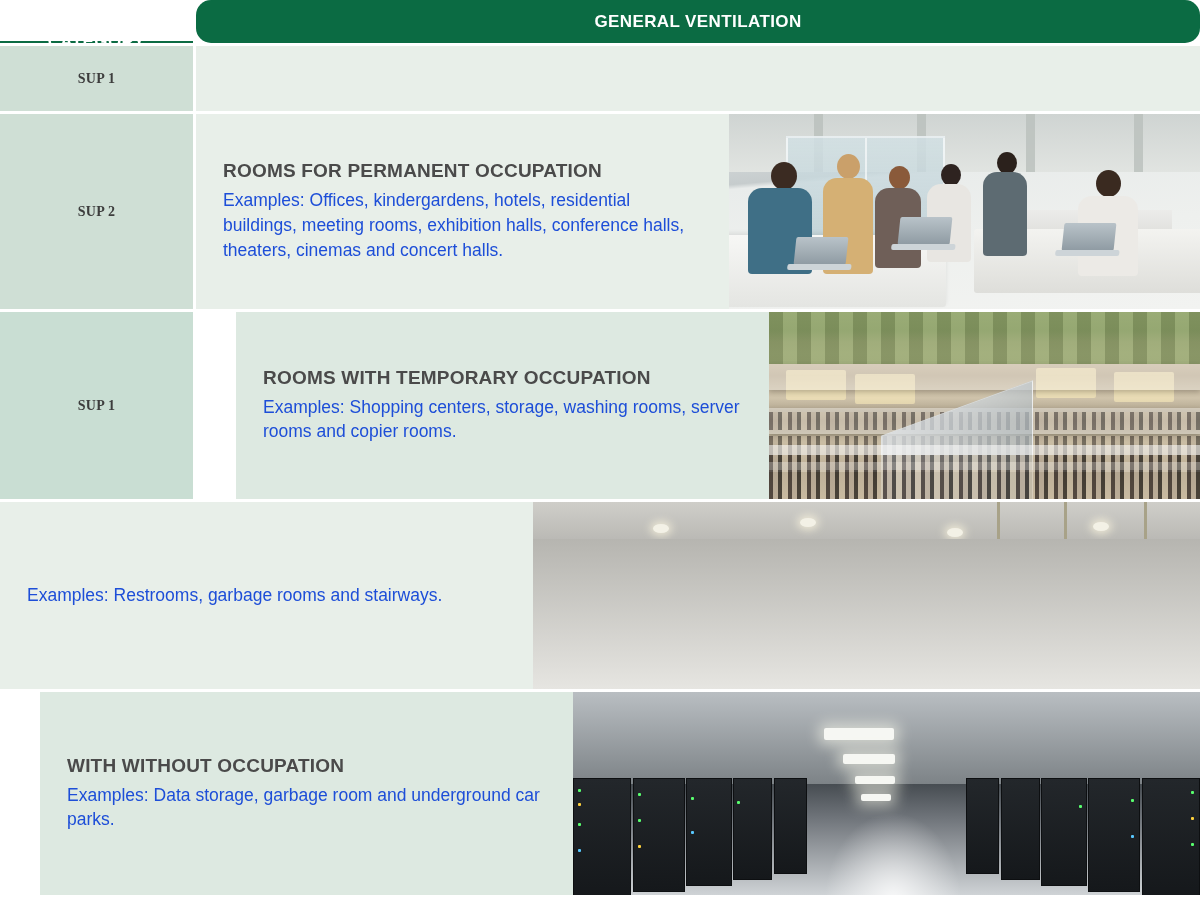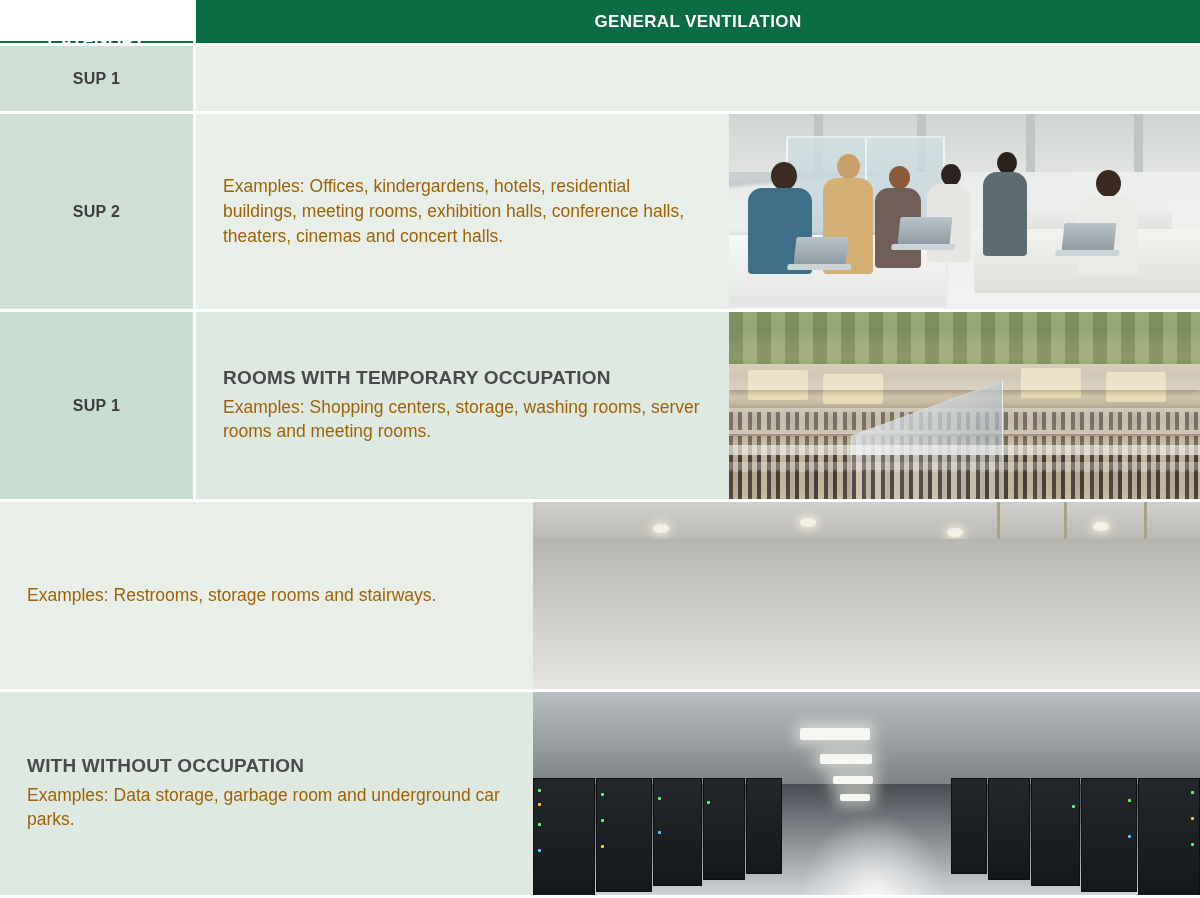"GENERAL VENTILATION" .th-general { border-radius: none -> 15px }
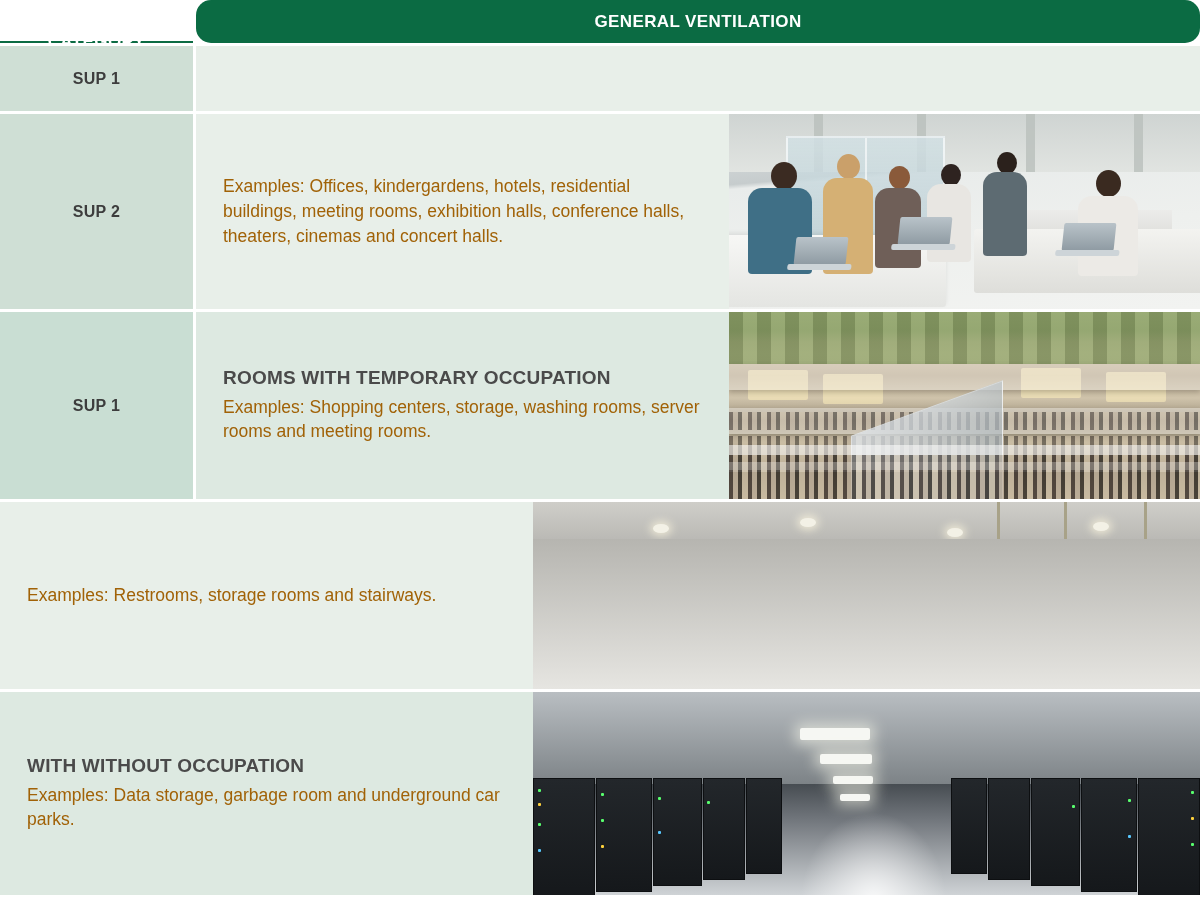"SUP 1" .cat-cell { font-family: none -> Liberation Serif, serif; font-size: 16px -> 14px }
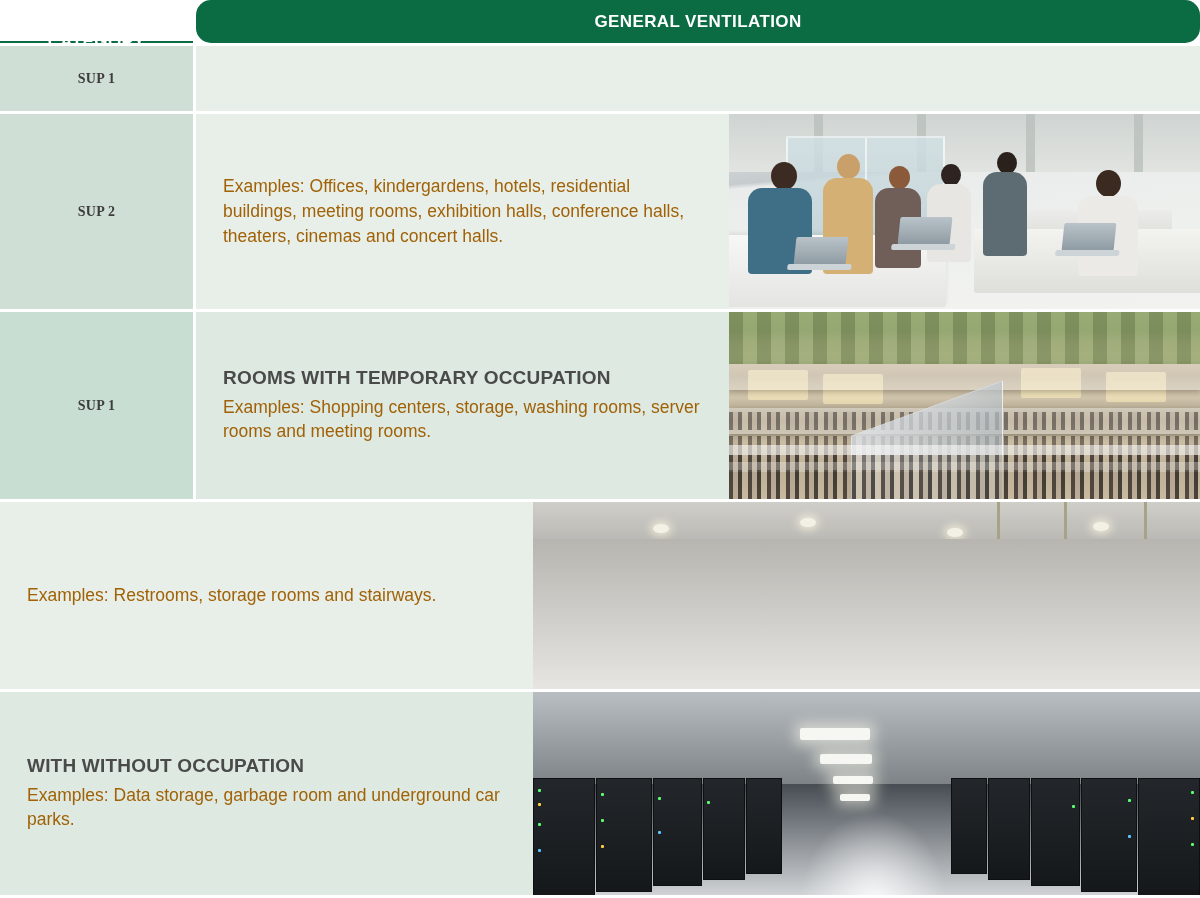"ROOMS FOR PERMANENT OCCUPATION" div.row-title { html: none -> <div>ROOMS FOR PERMANENT OCCUPATION</div> }
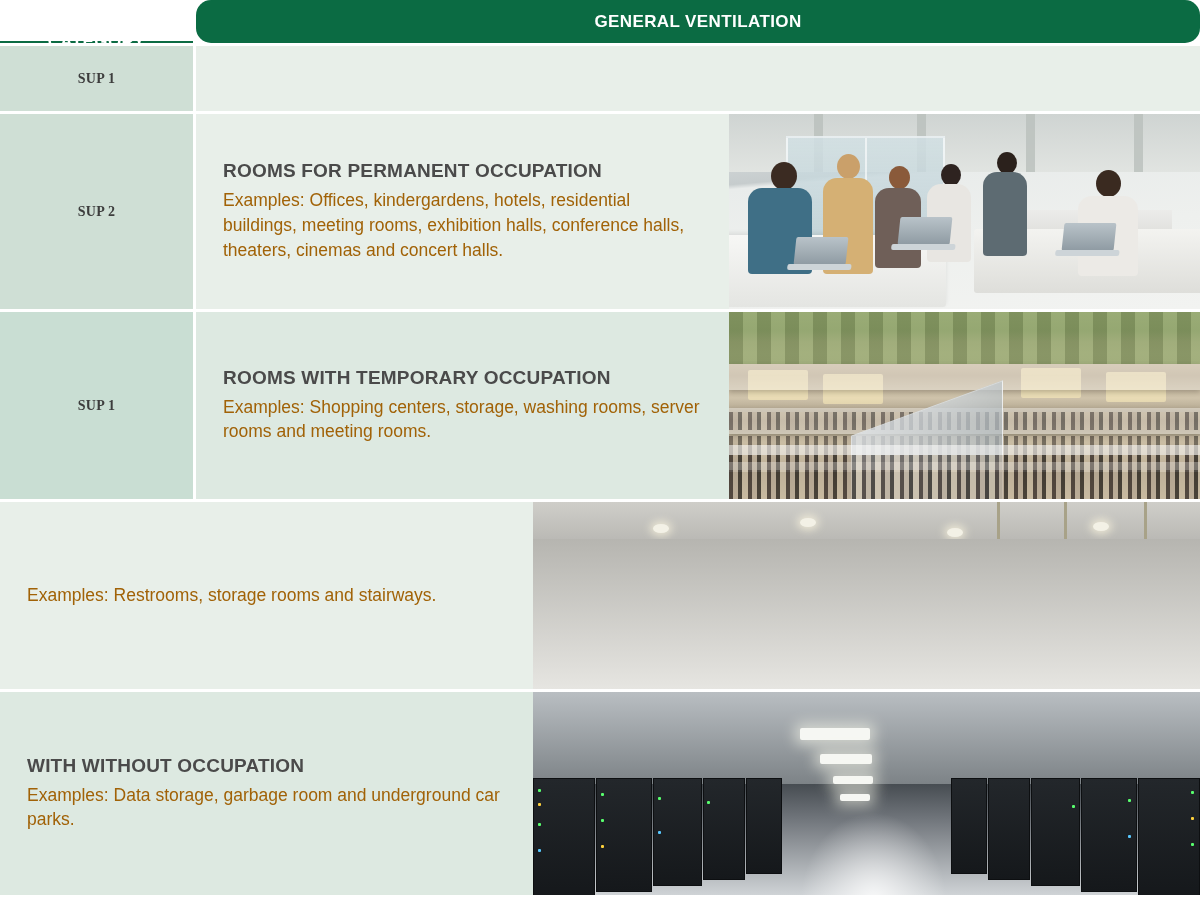"Examples: Offices, kindergardens," .row-desc { color: #a16207 -> #1d4ed8 }
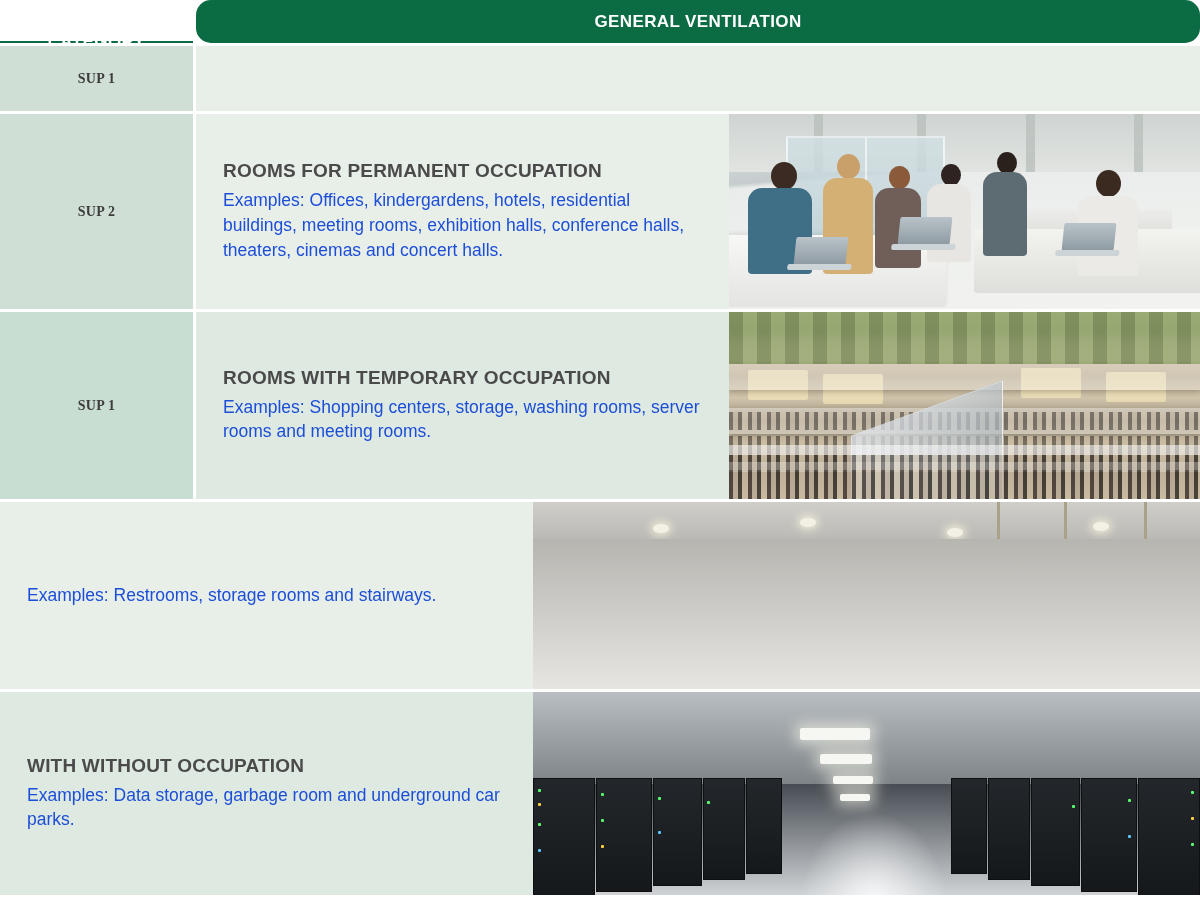"ROOMS WITH TEMPORARY OCCUPATION" .content-cell.alt { margin-left: none -> 40px }
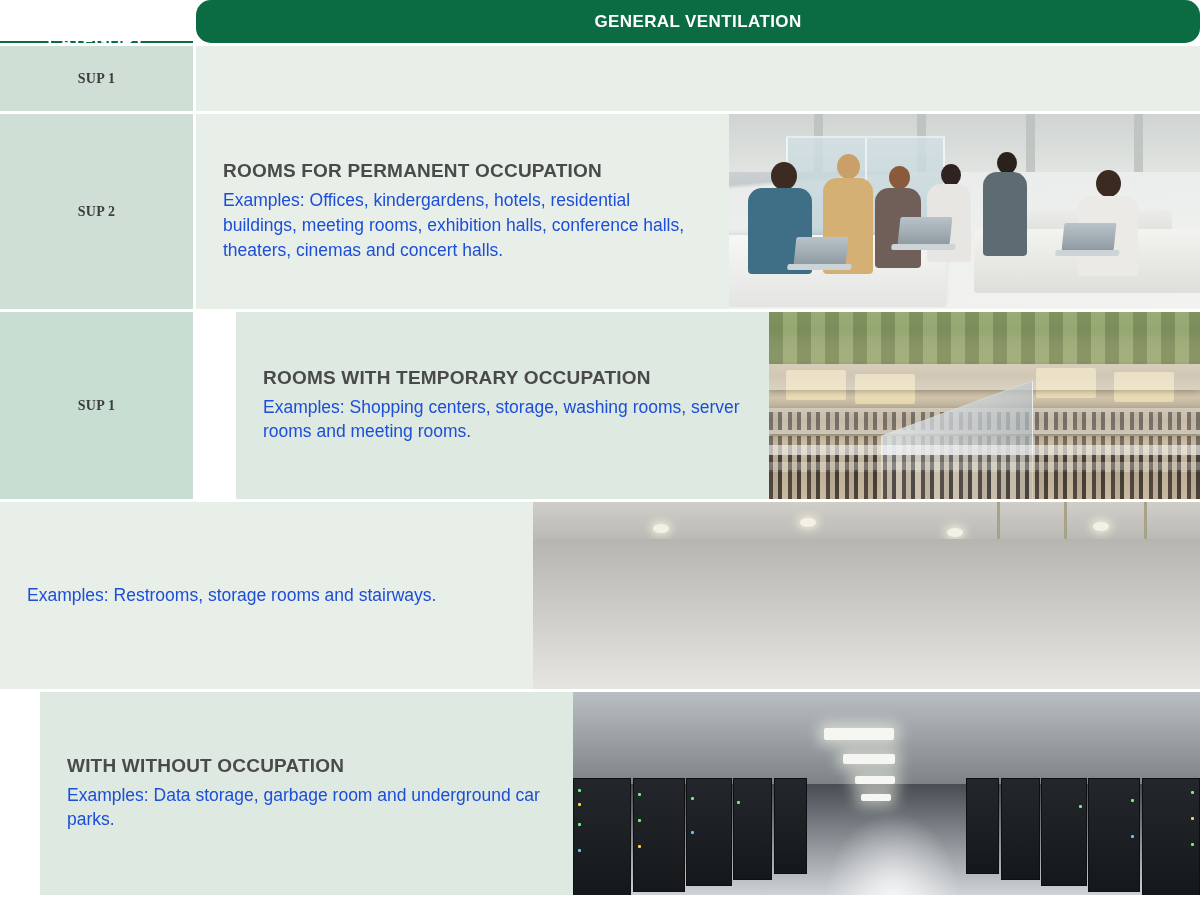"Examples: Shopping centers, storage," div.row-desc { text: meeting -> copier }
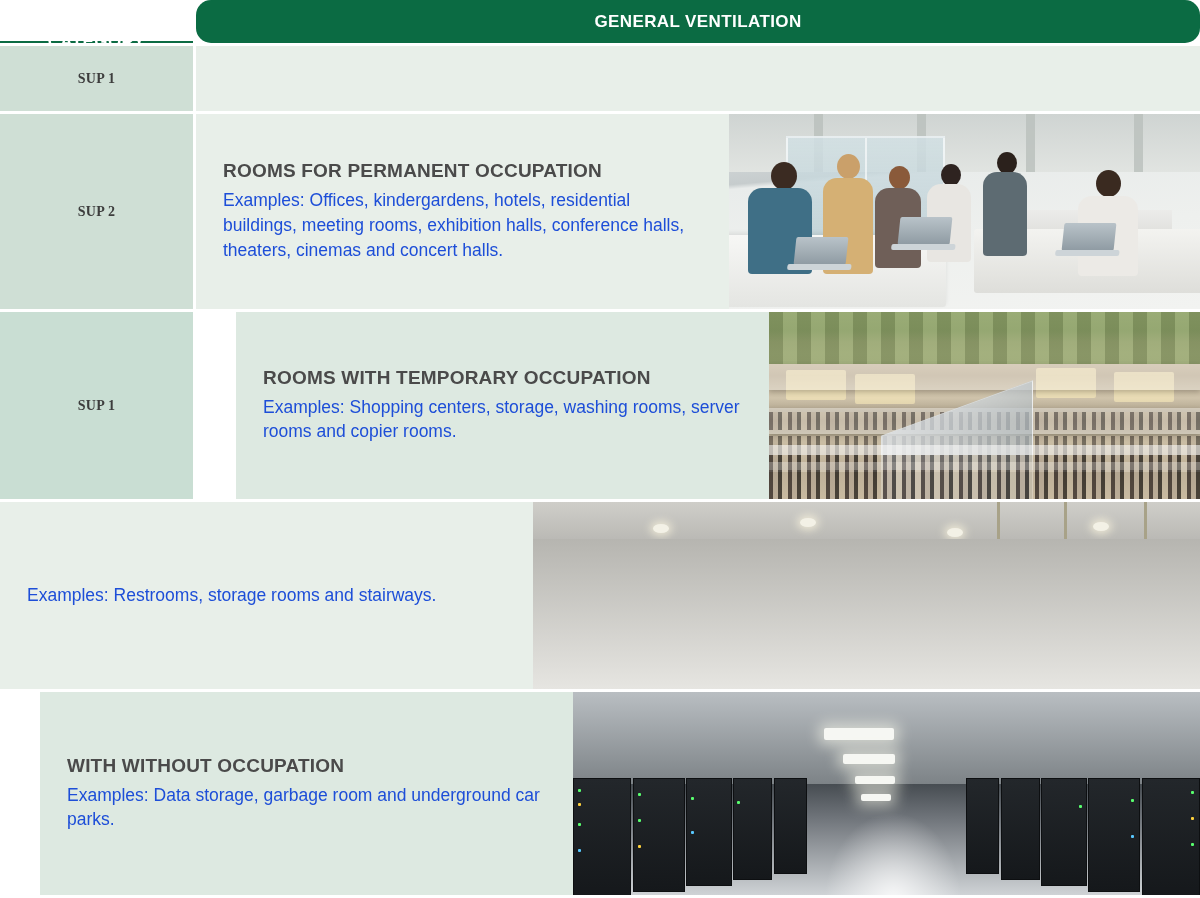"Examples: Restrooms, storage rooms and" div.row-desc { text: storage -> garbage }
